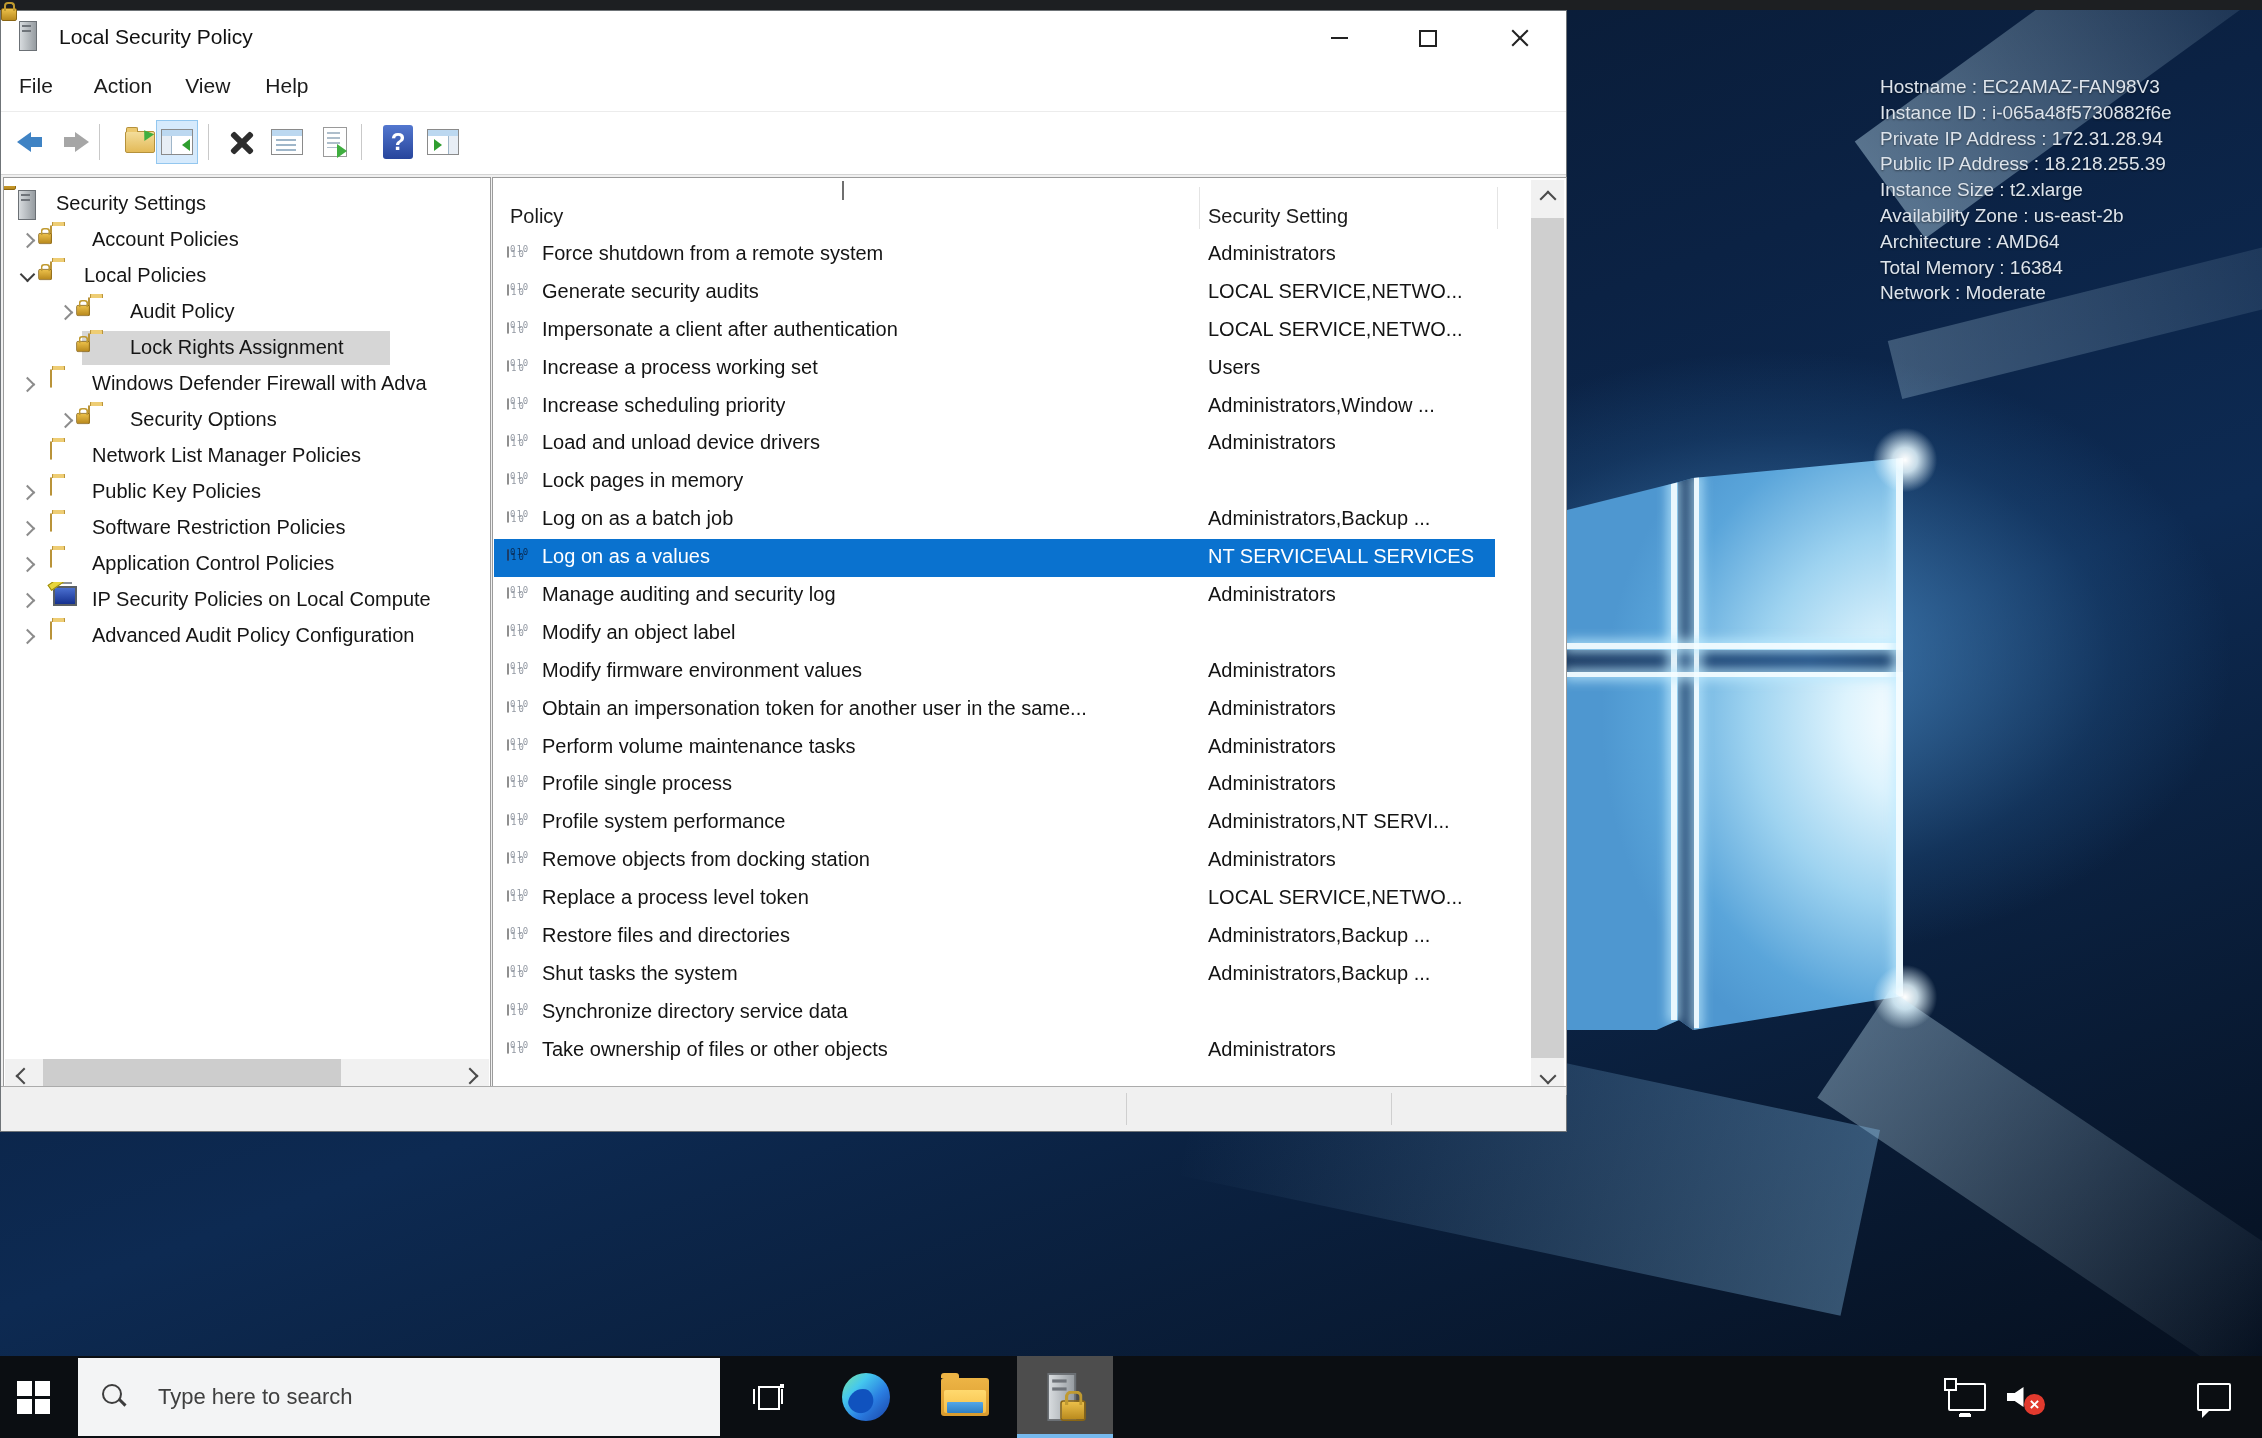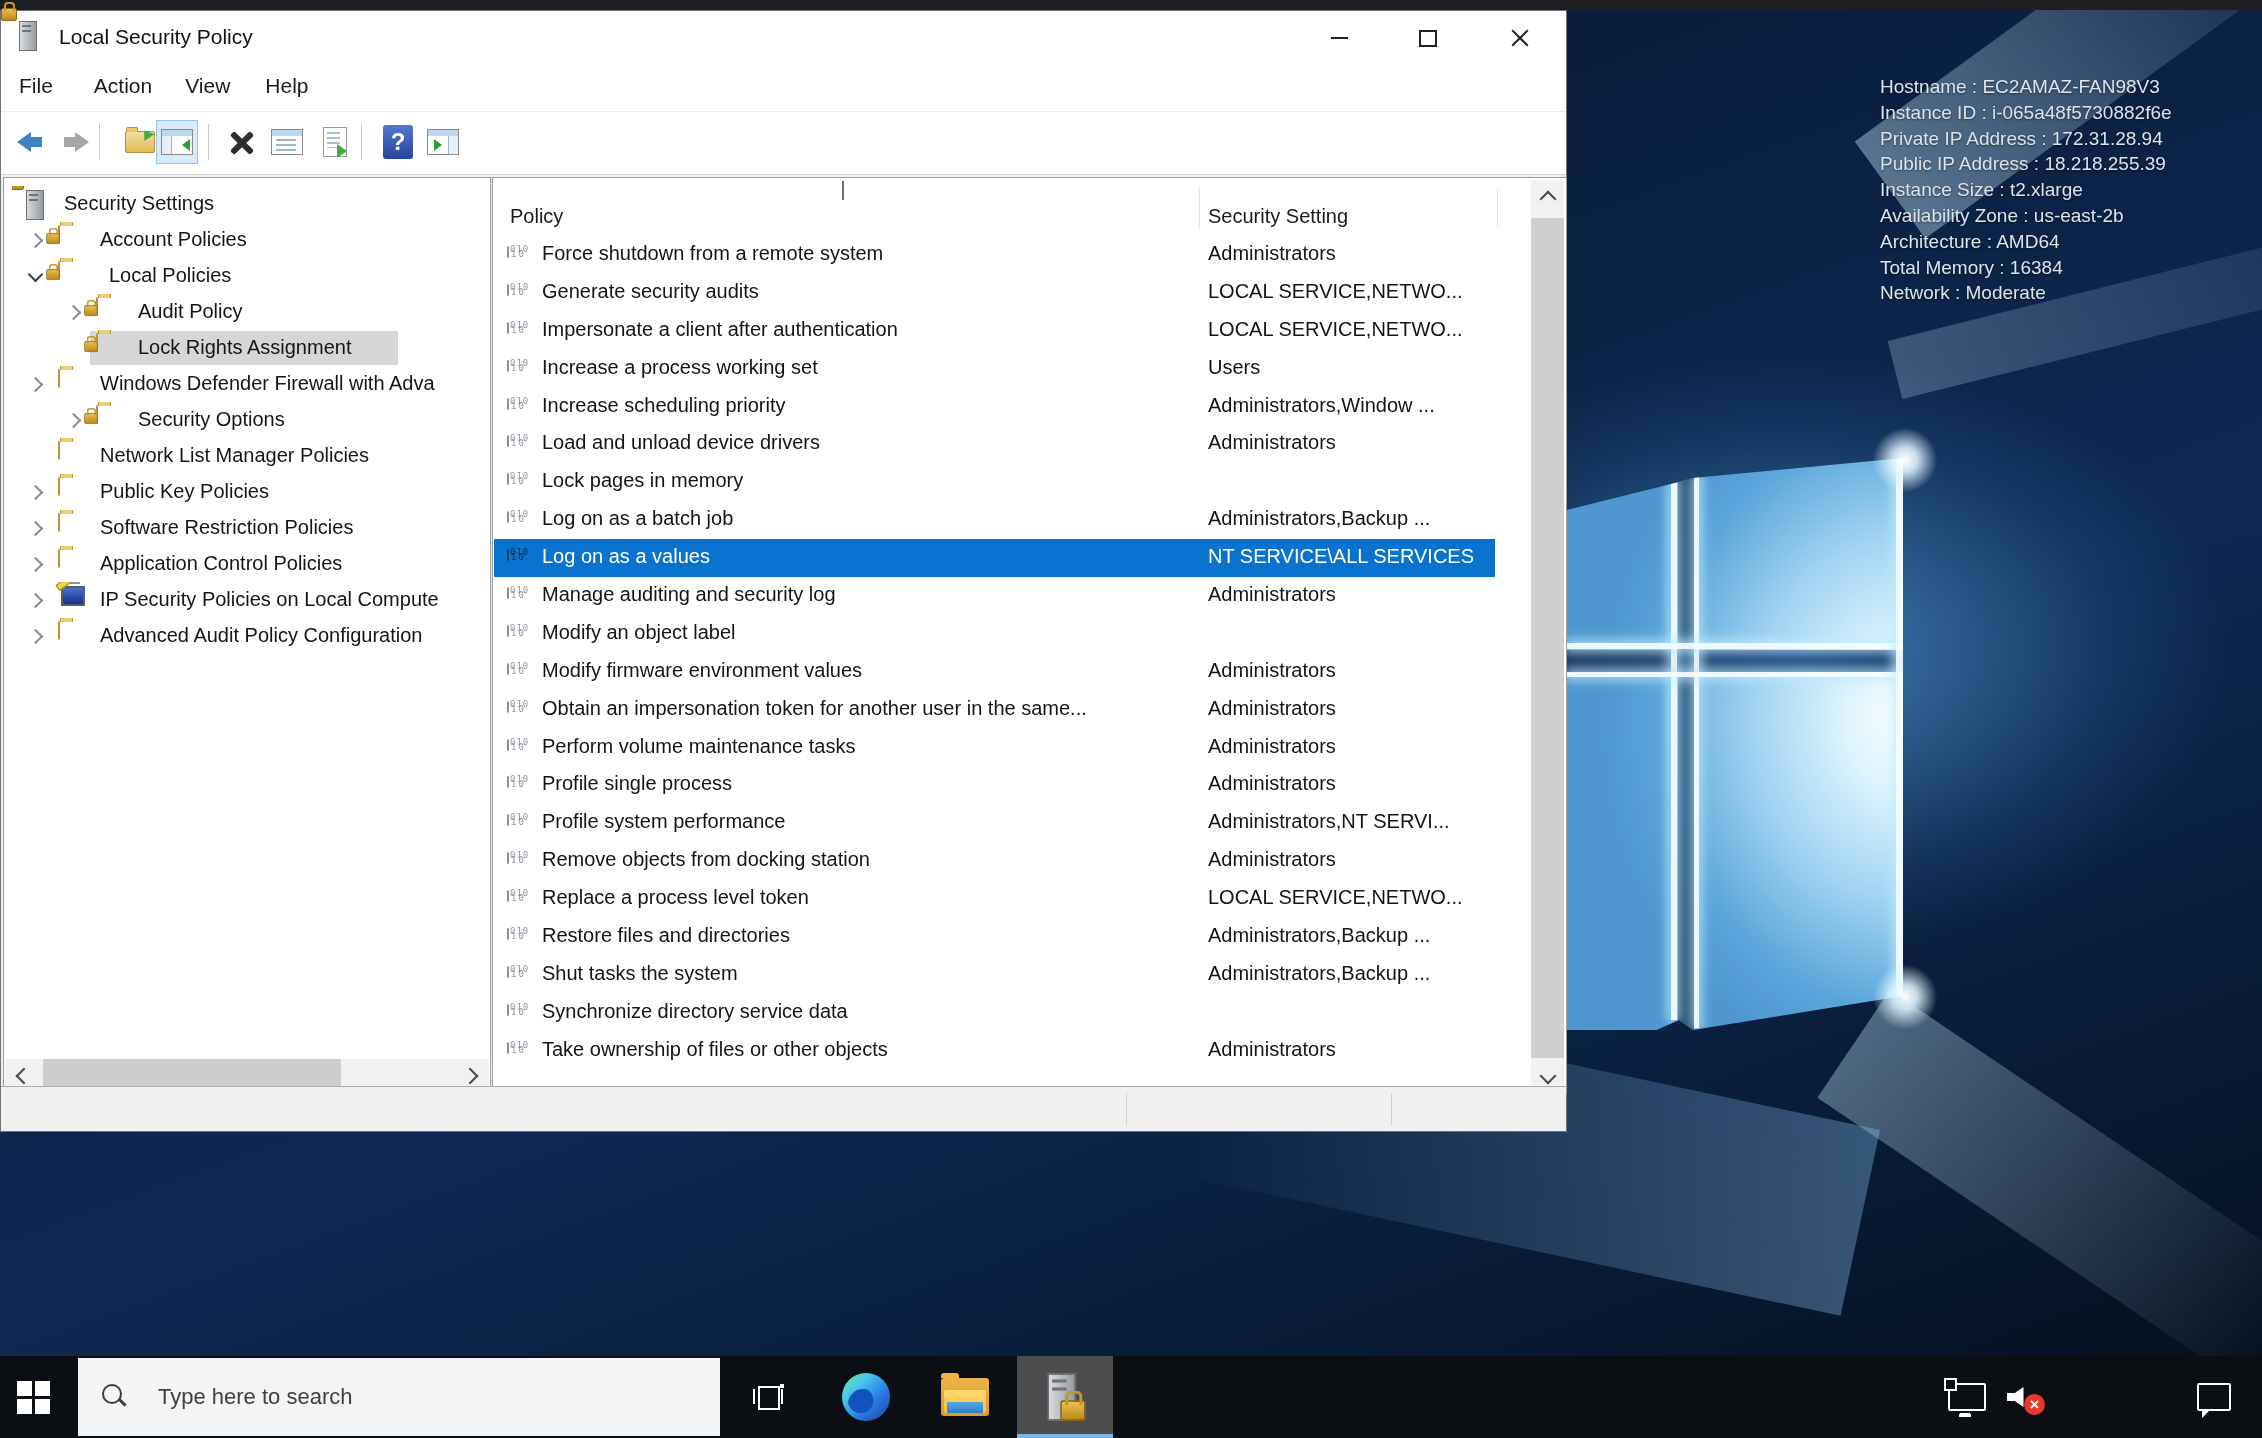"Security Settings" #tree-items { padding-left: 8px -> none }
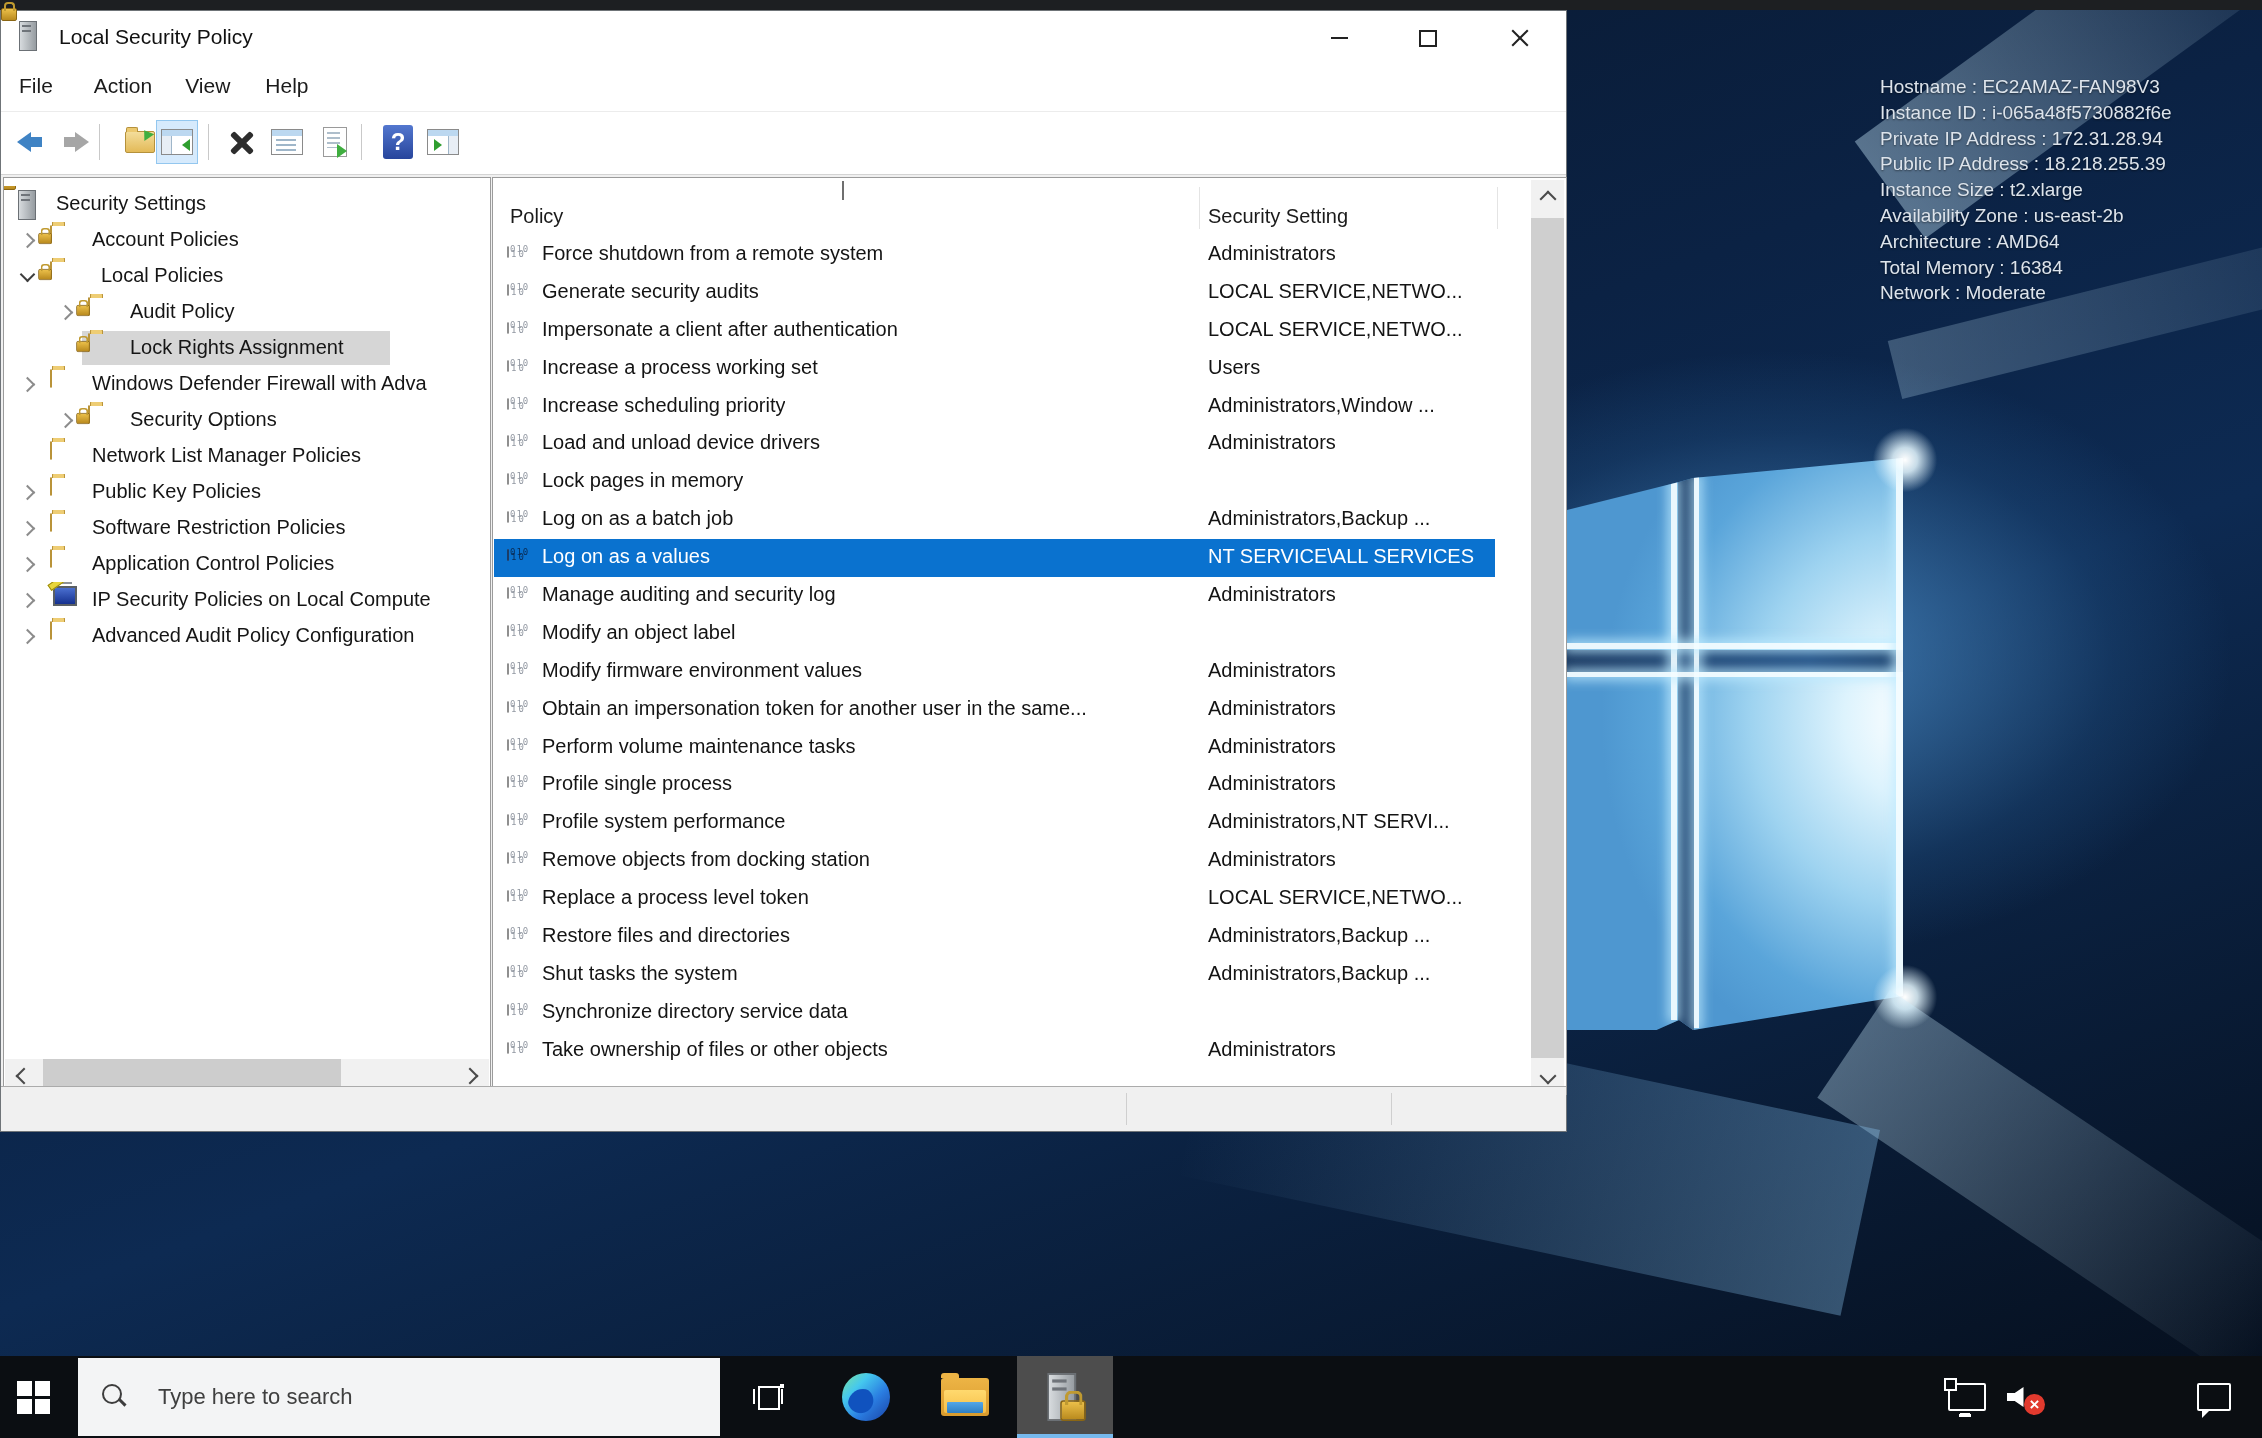"Local Policies" span.lbl { left: 97px -> 80px }
